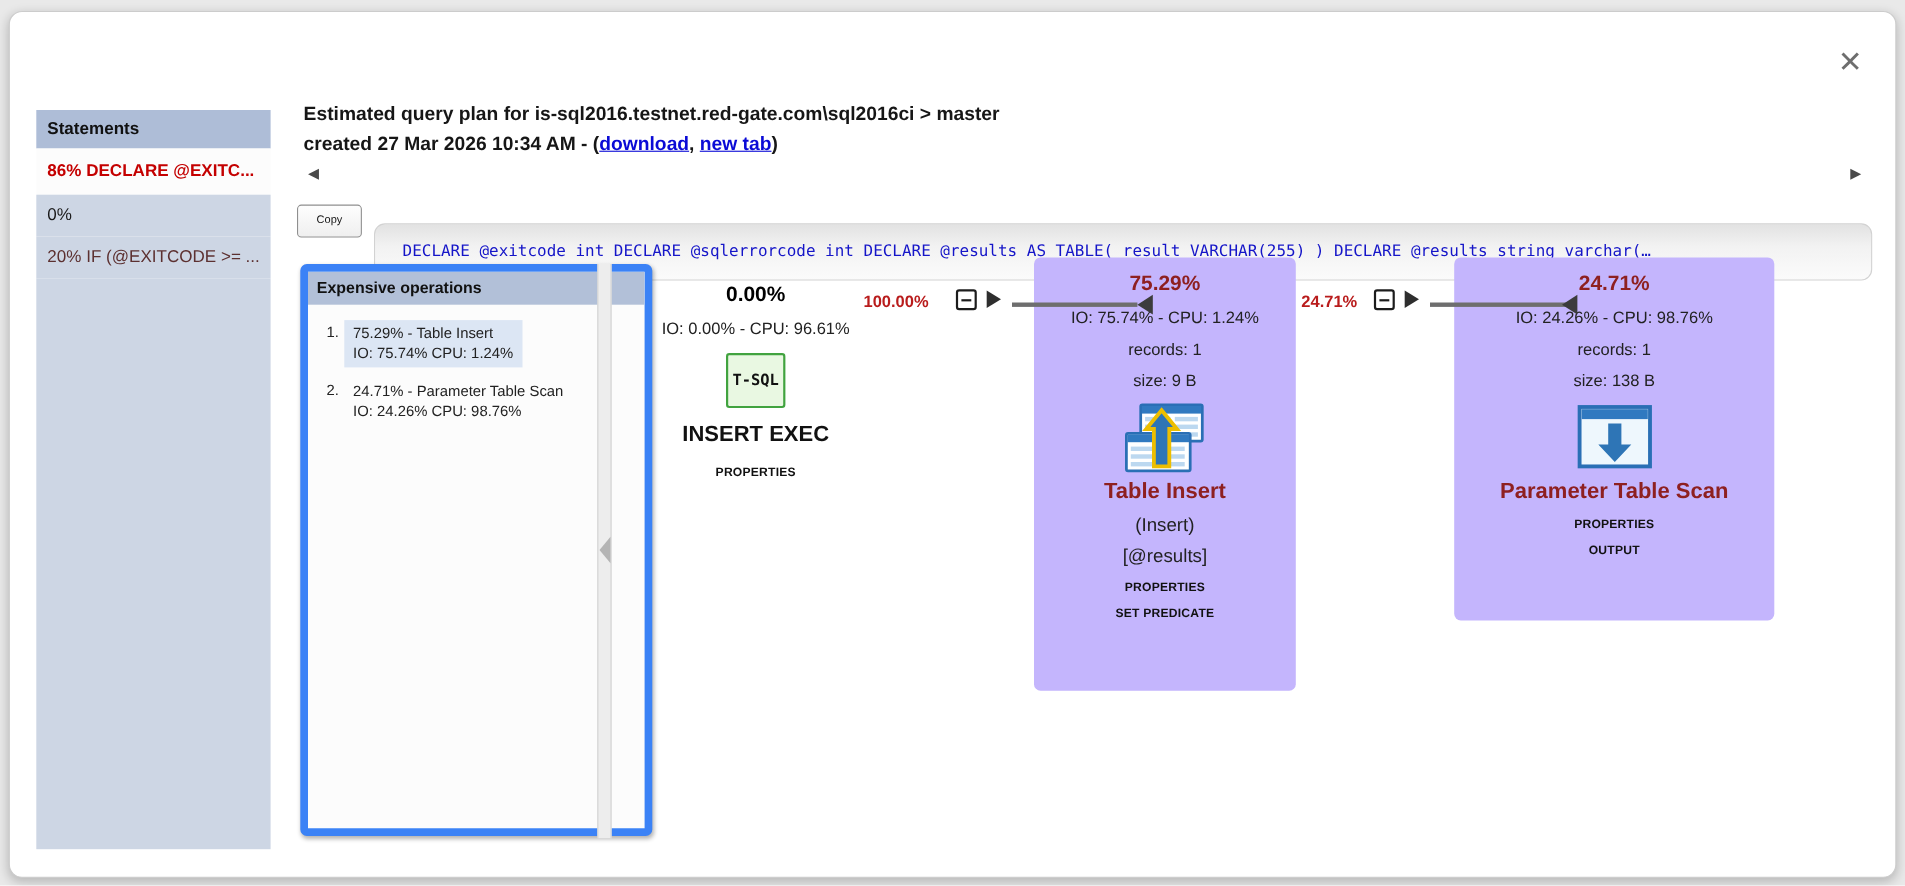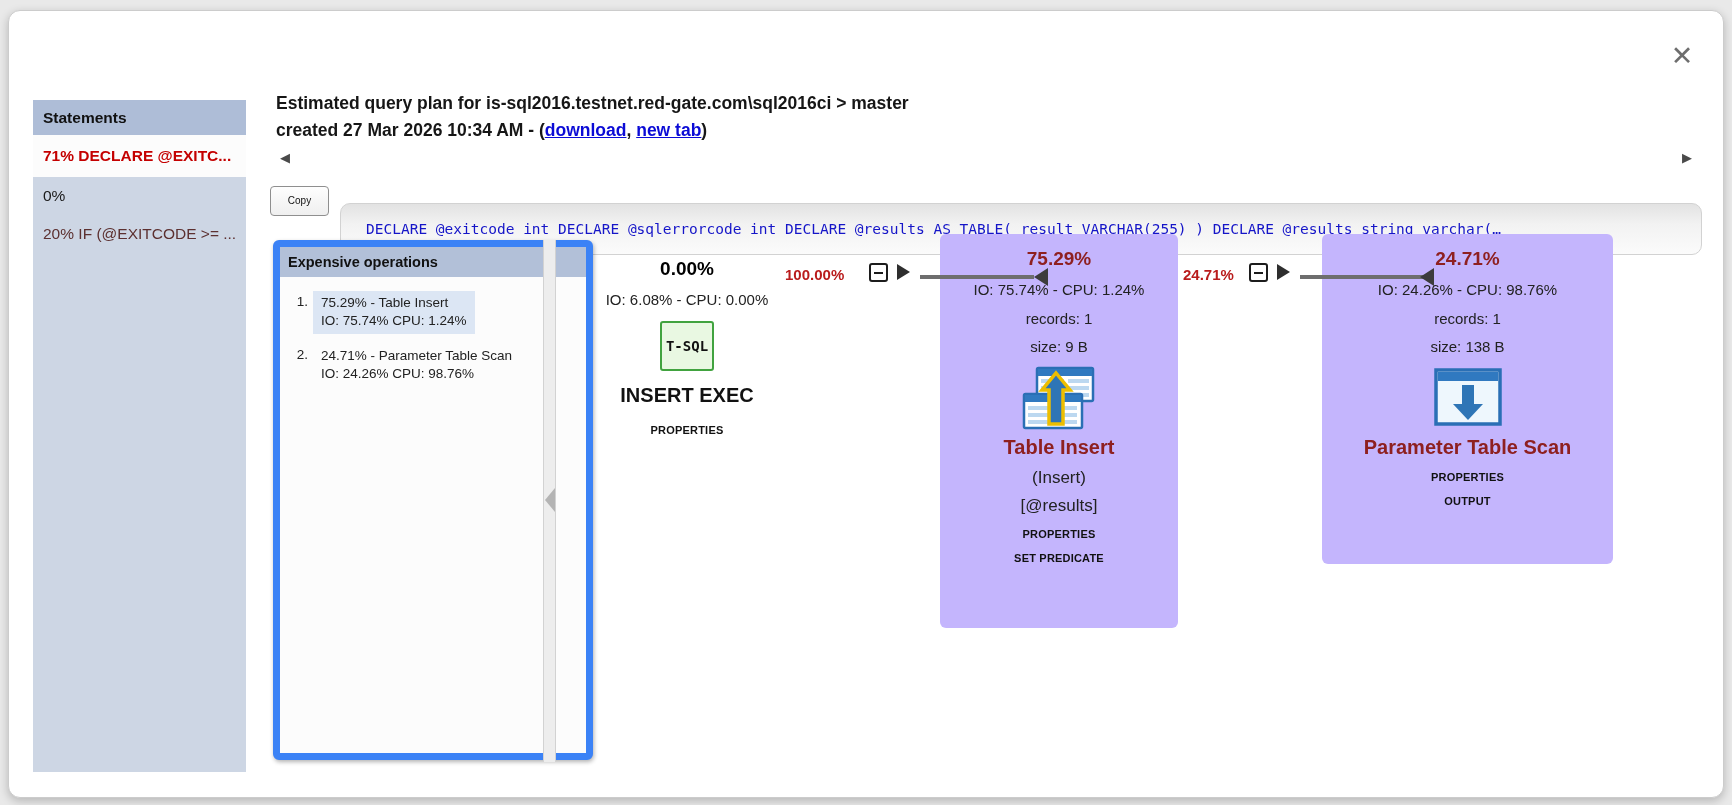"71% DECLARE @EXITC..." div.stmt { text: 71% -> 86% }
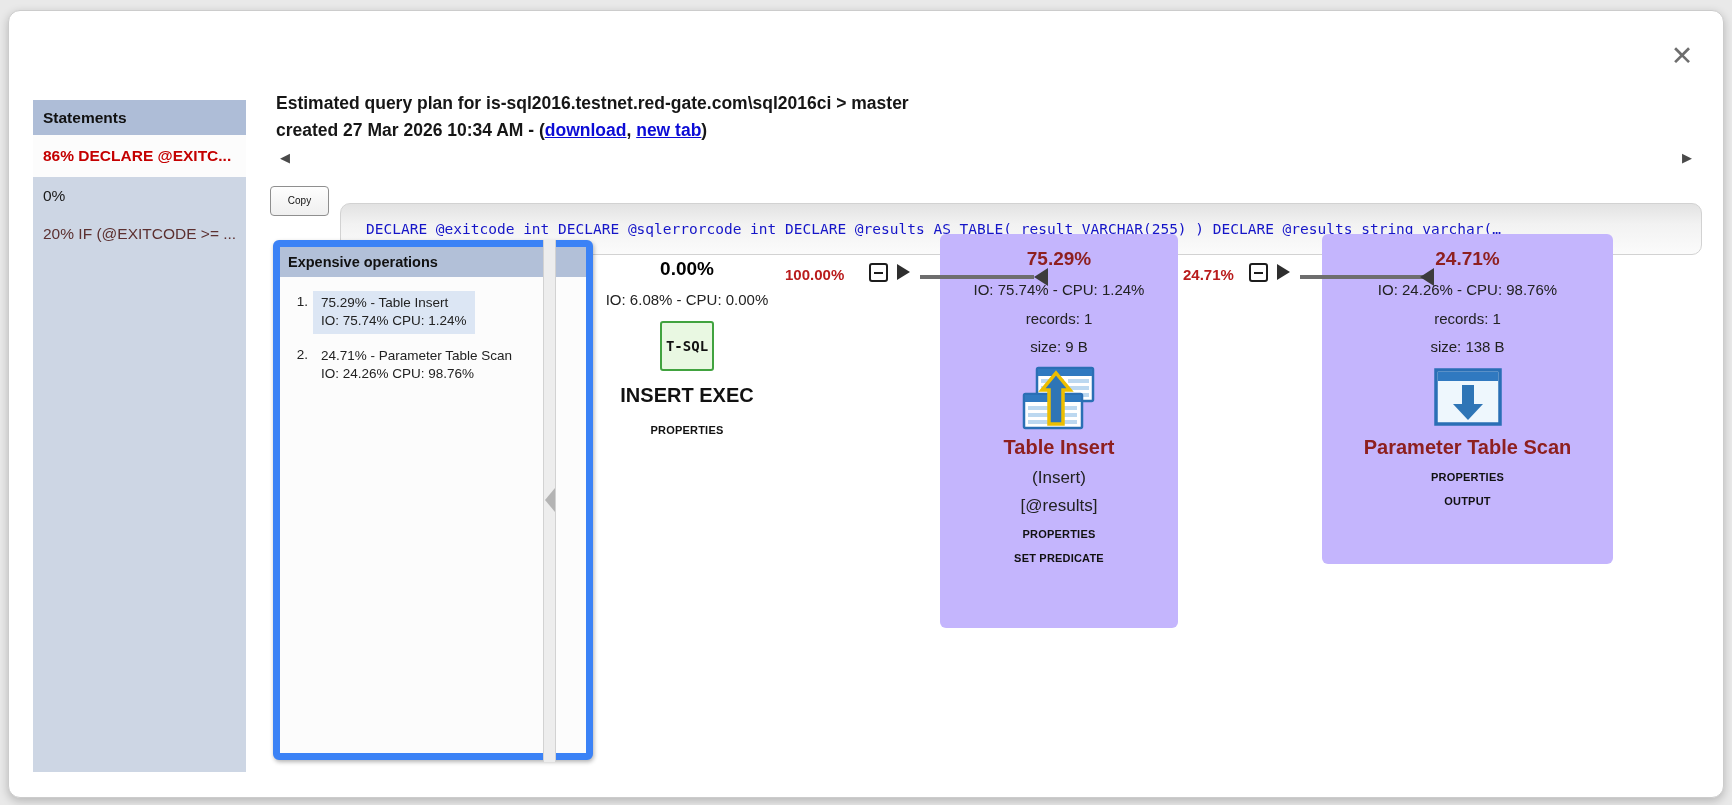"IO: 6.08% - CPU: 0.00%" div.node-io { text: 6.08% - CPU: 0.00% -> 0.00% - CPU: 96.61% }
